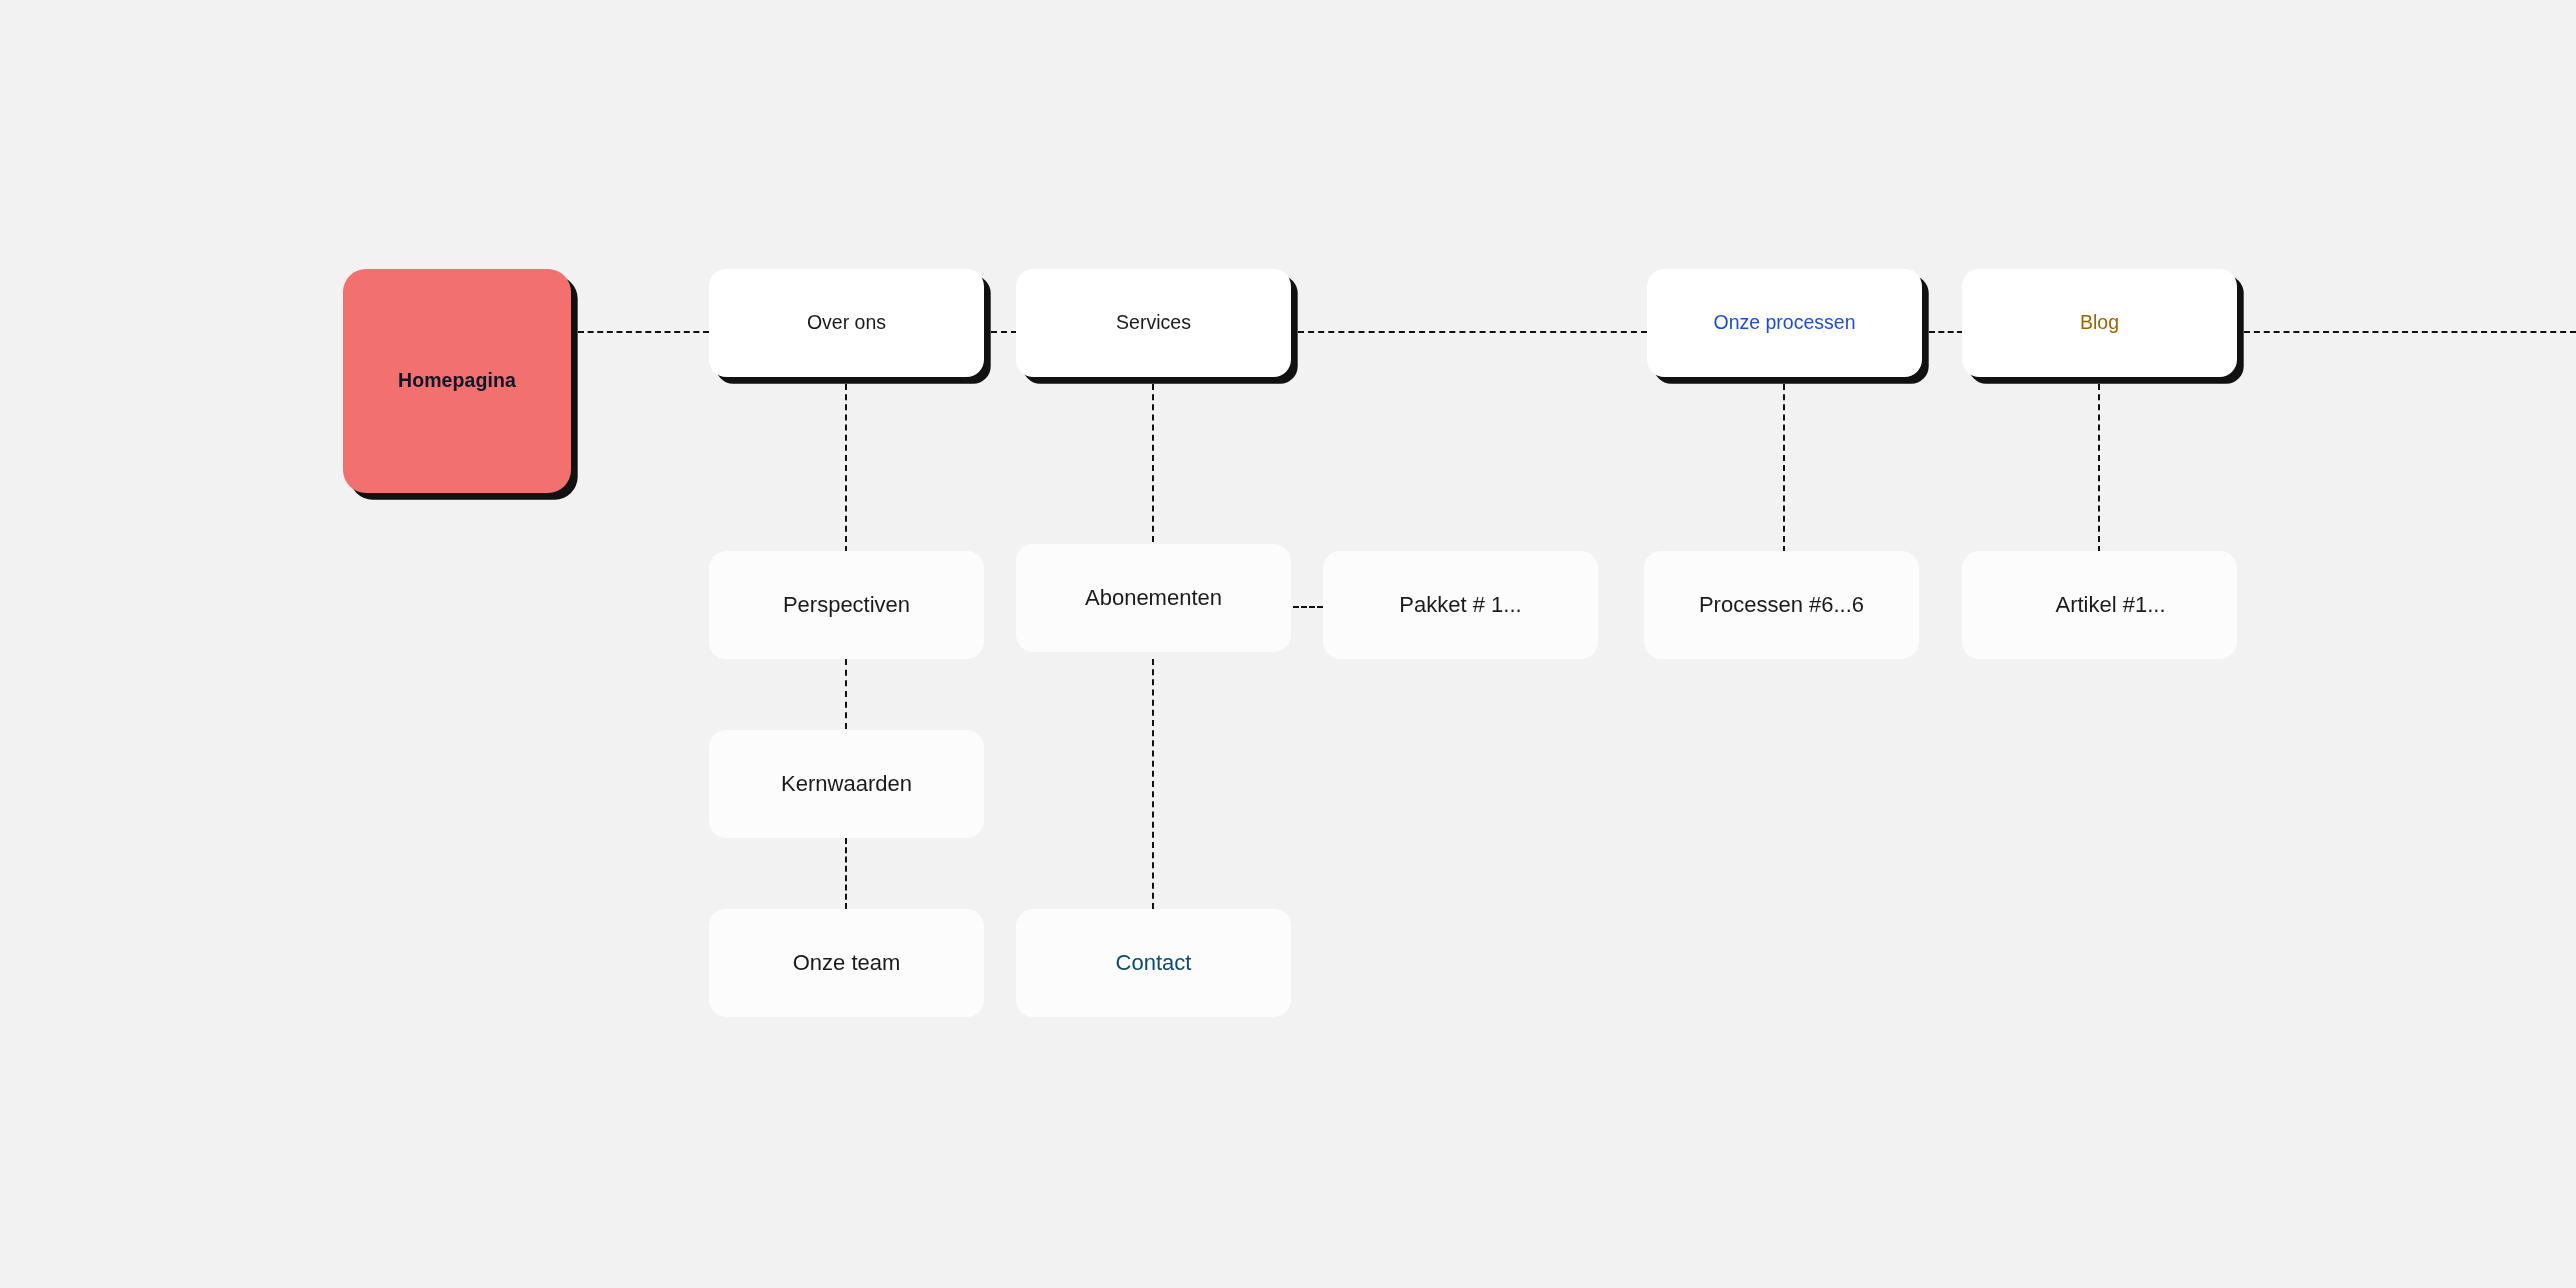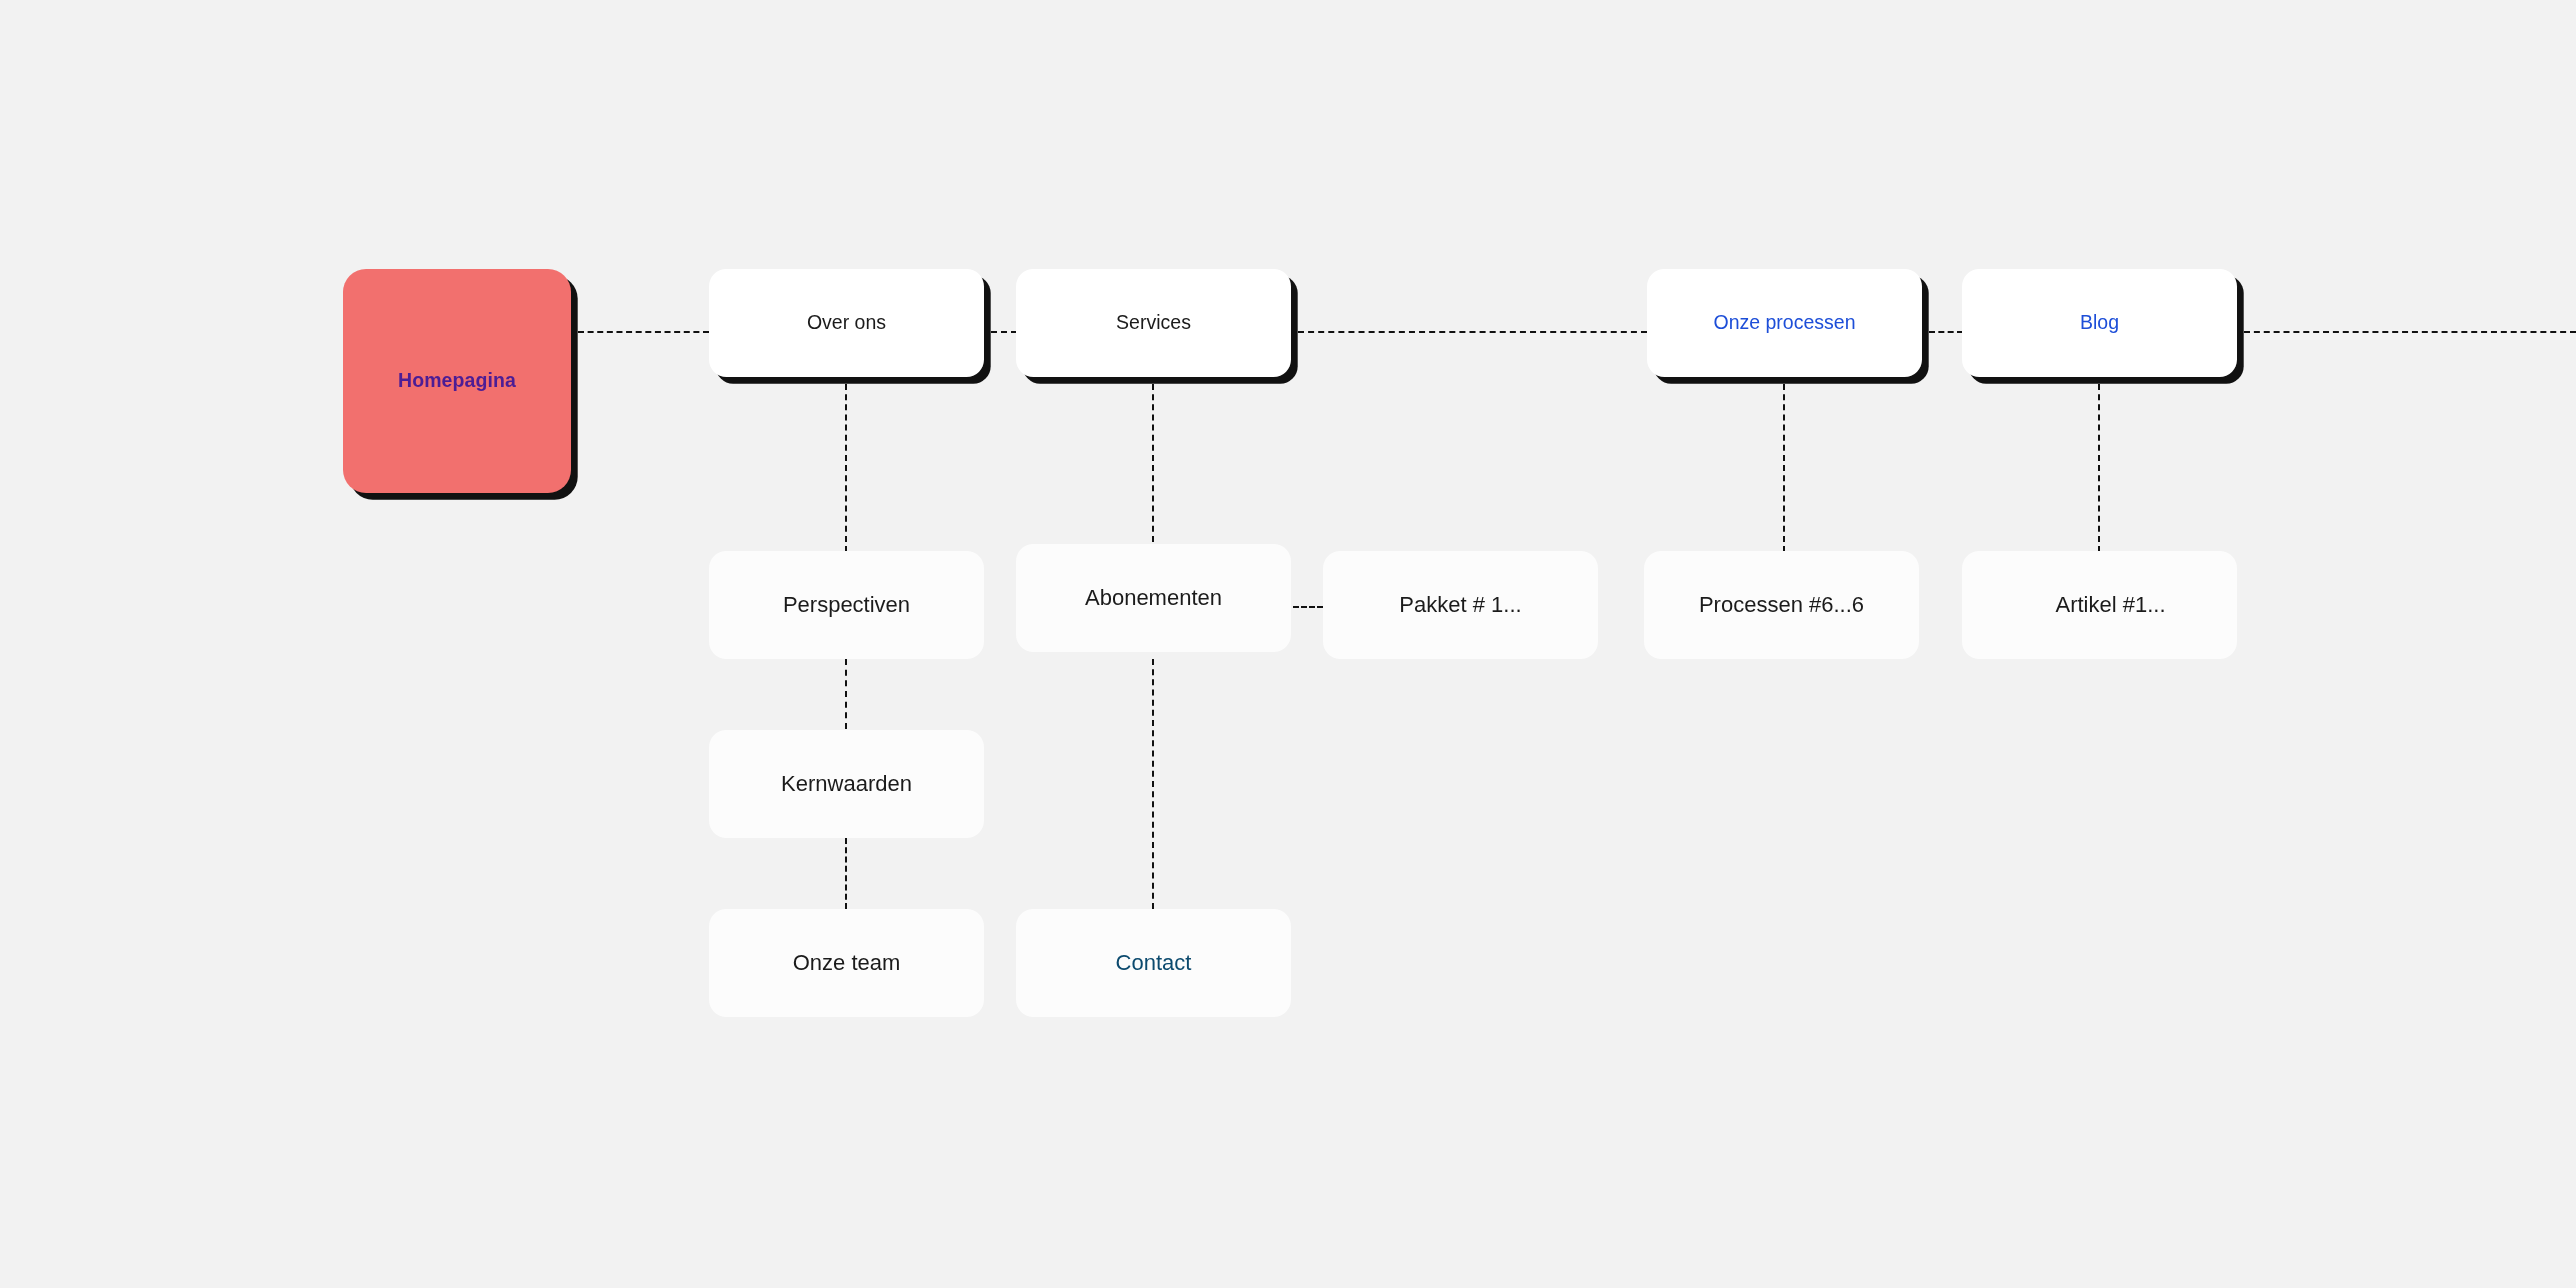"Blog" span.label { color: #1d4ed8 -> #a16207 }
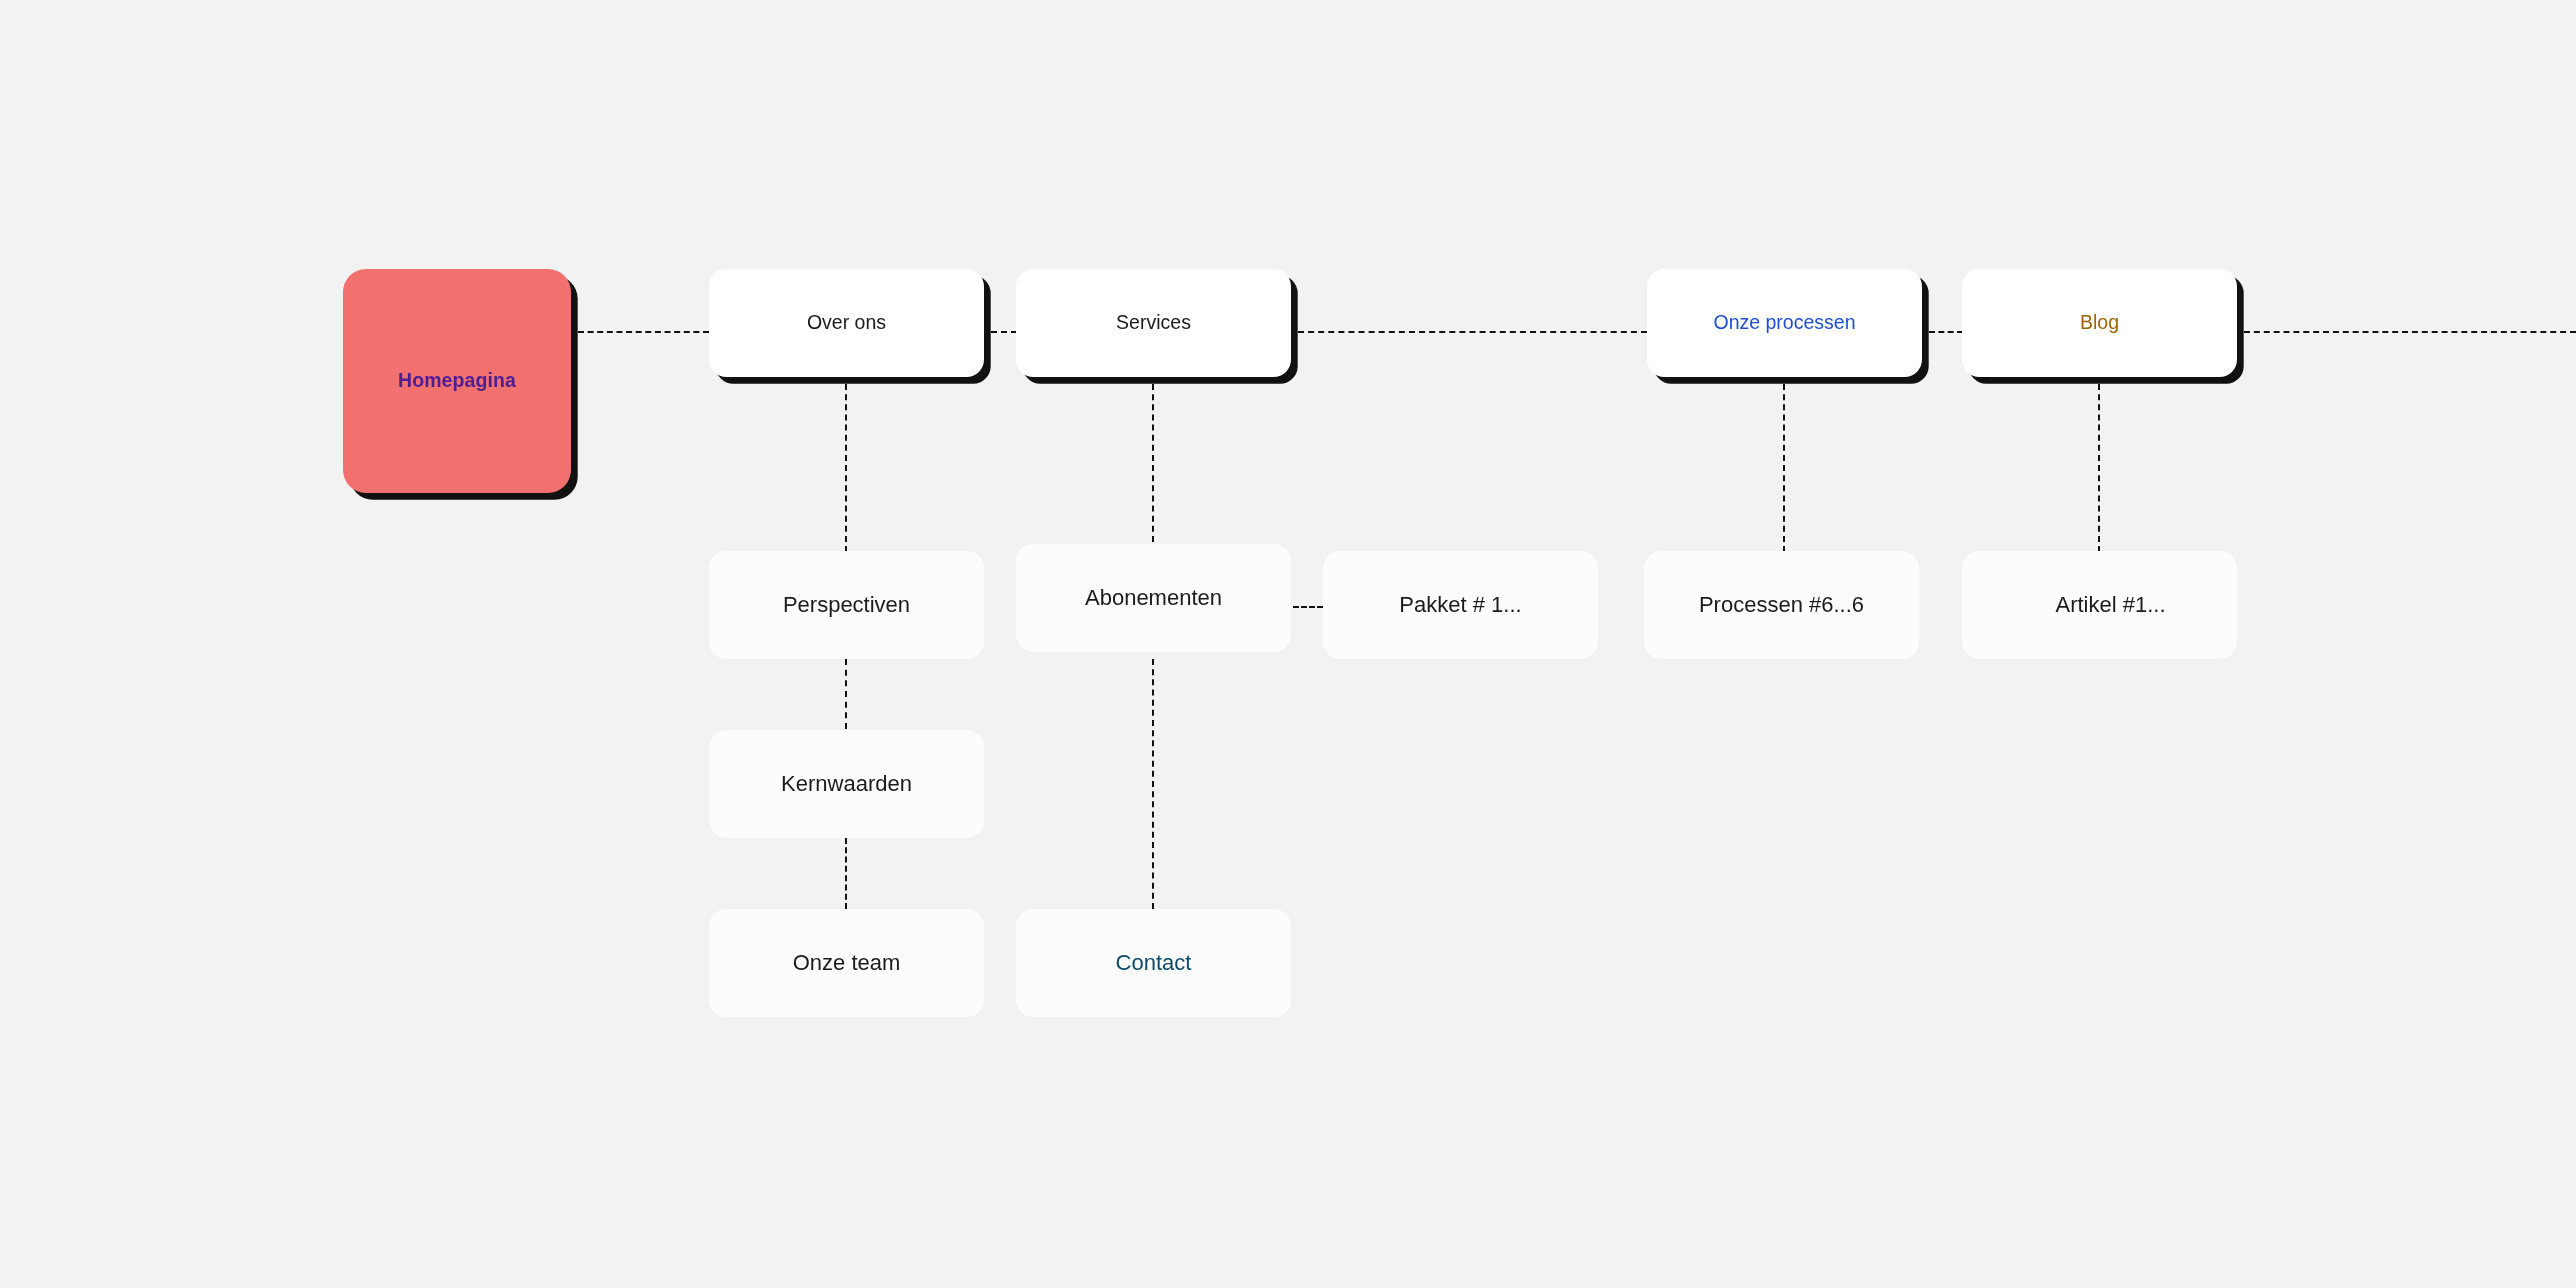"Homepagina" span.label { color: #4c1d95 -> #0f172a }
